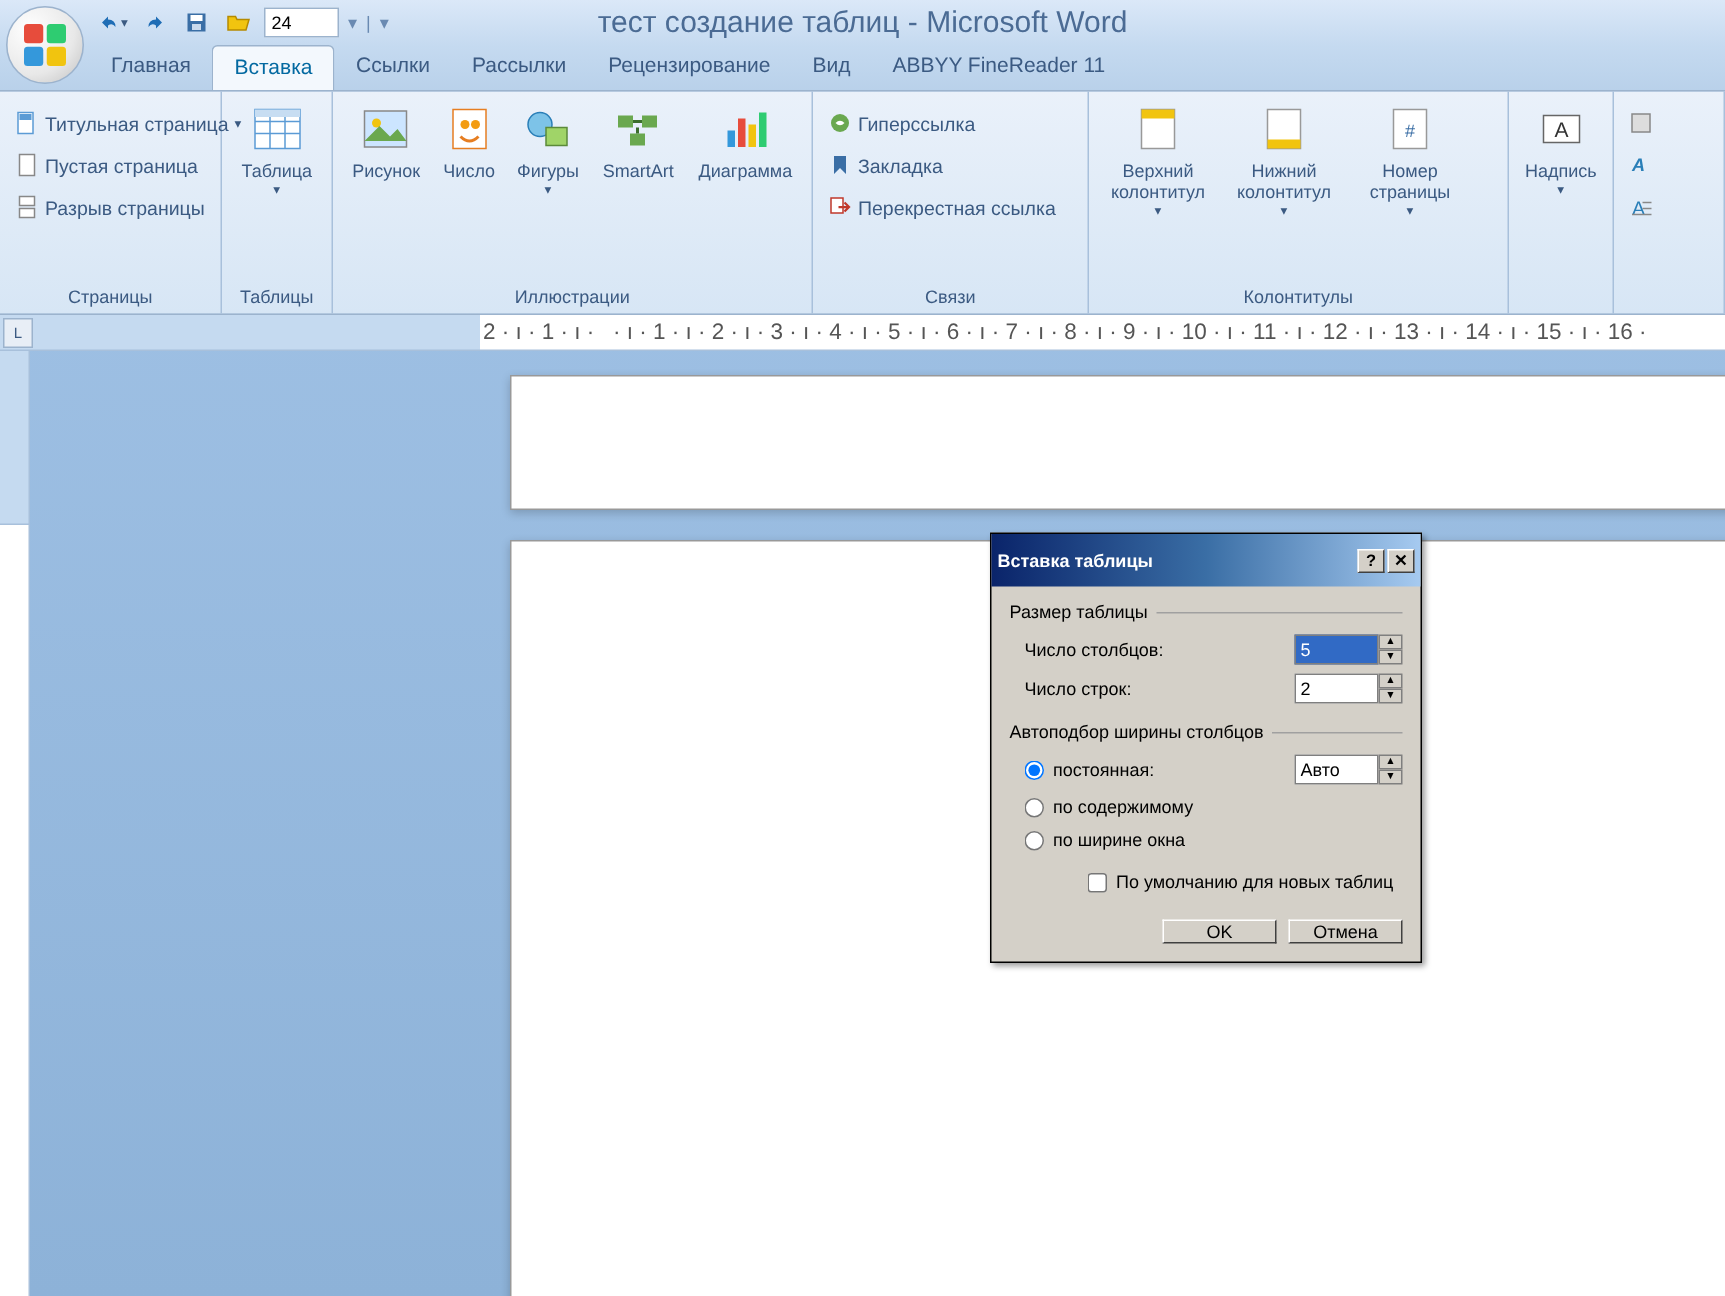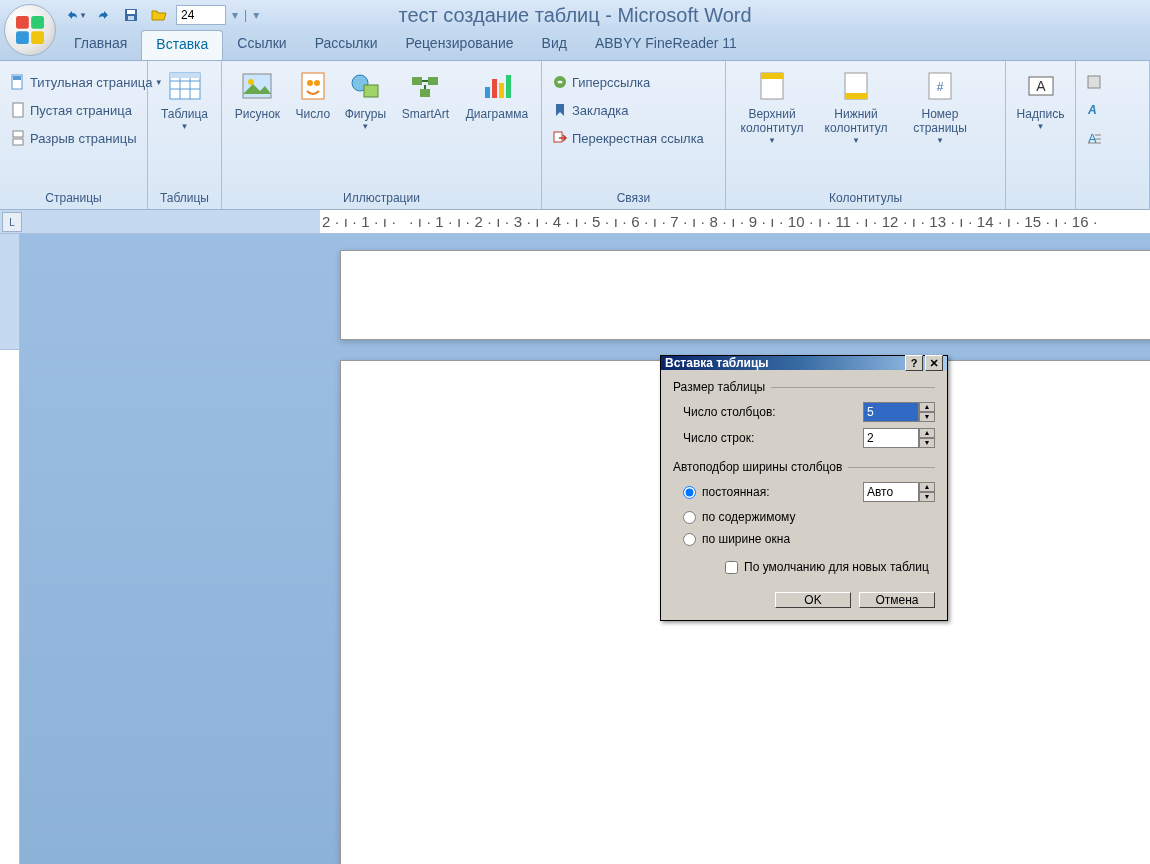"Вставка таблицы" .dlg-title { height: 14px -> 35px }
